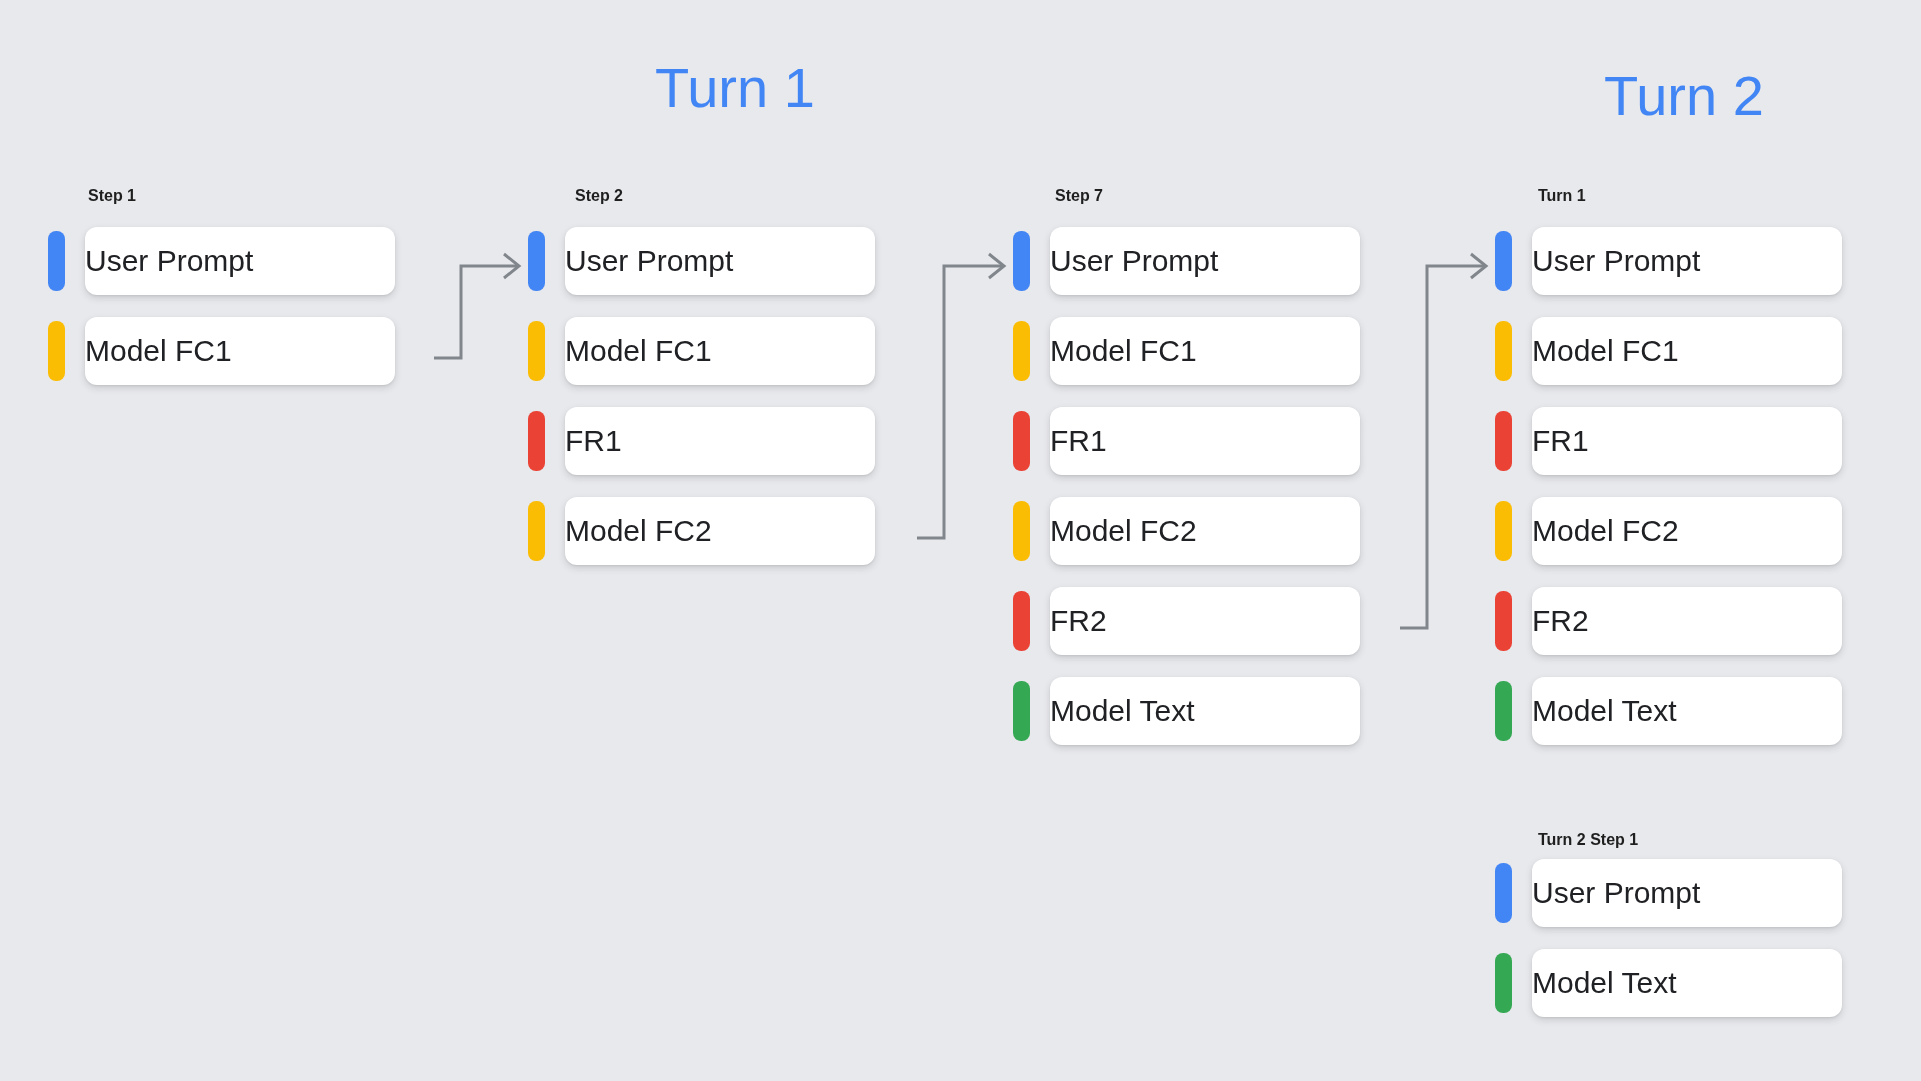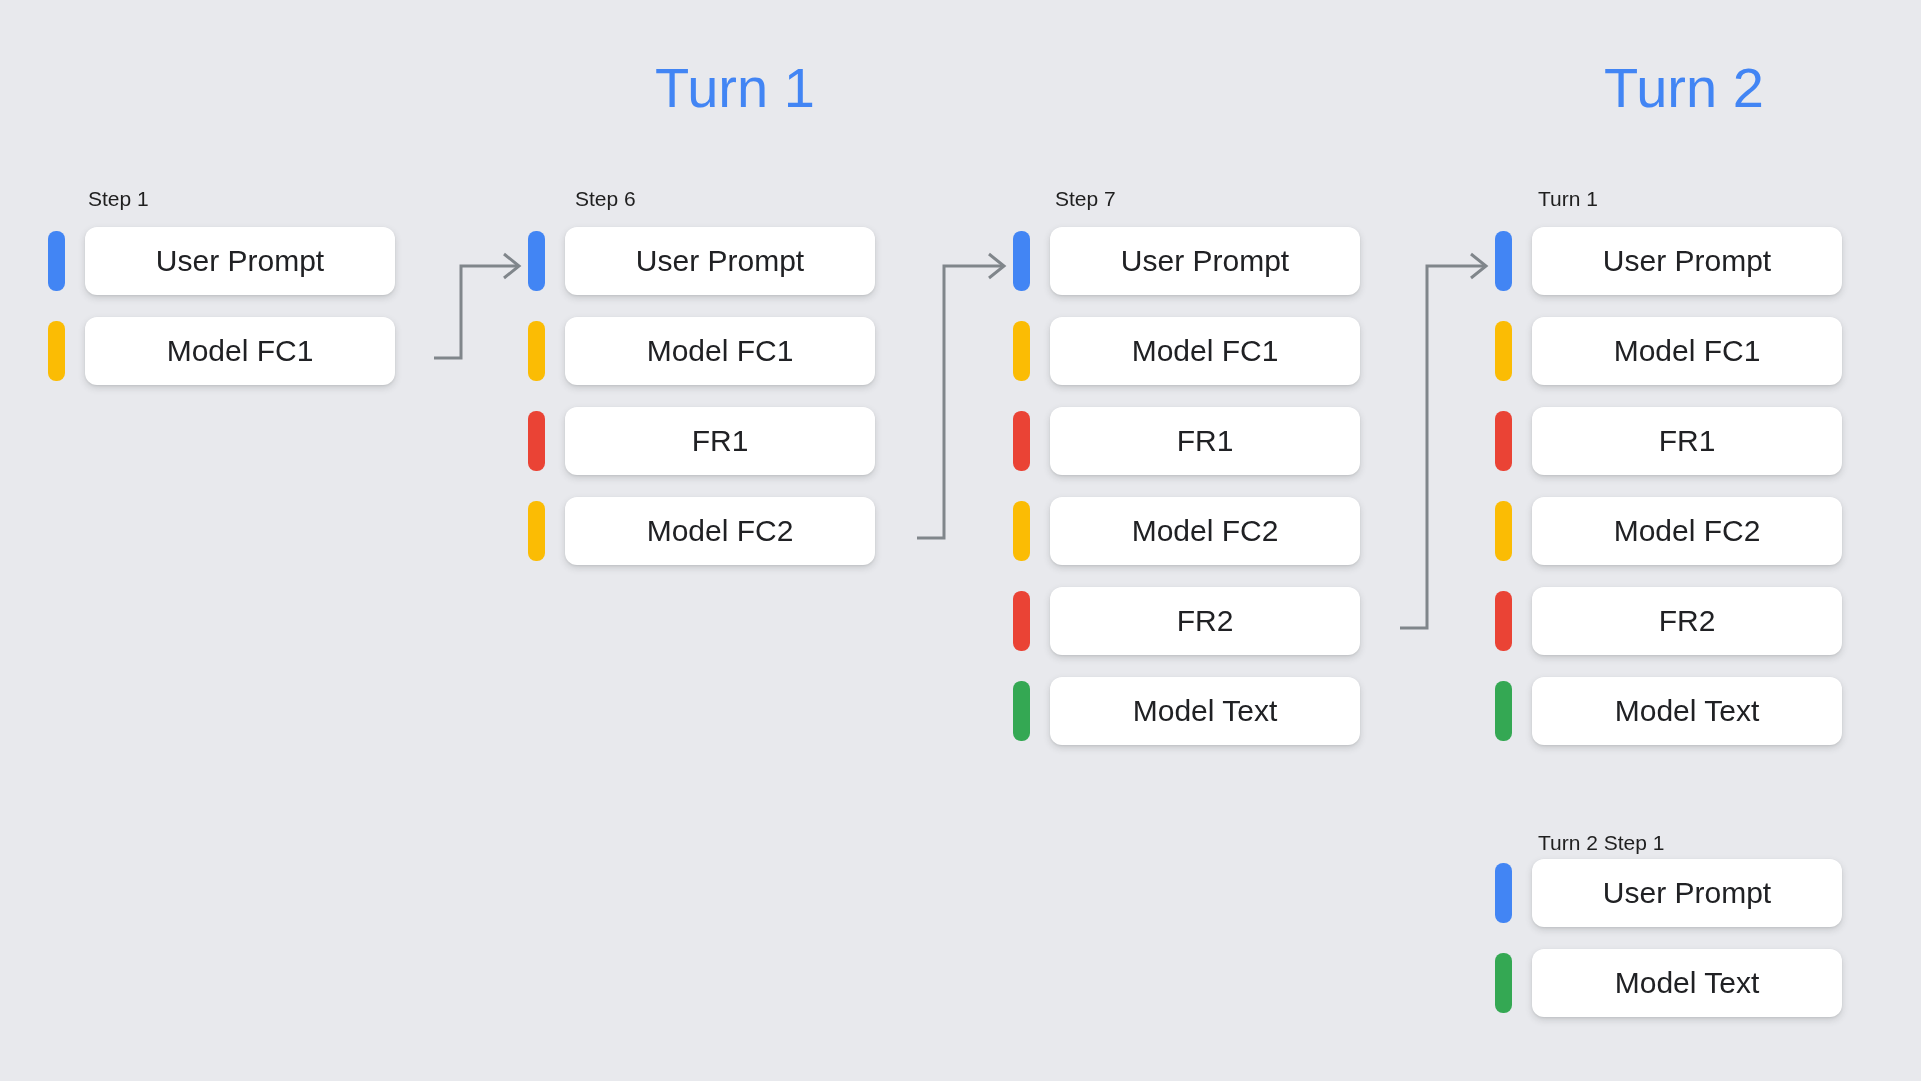"Turn 2" #title-turn2 { top: 60px -> 68px }
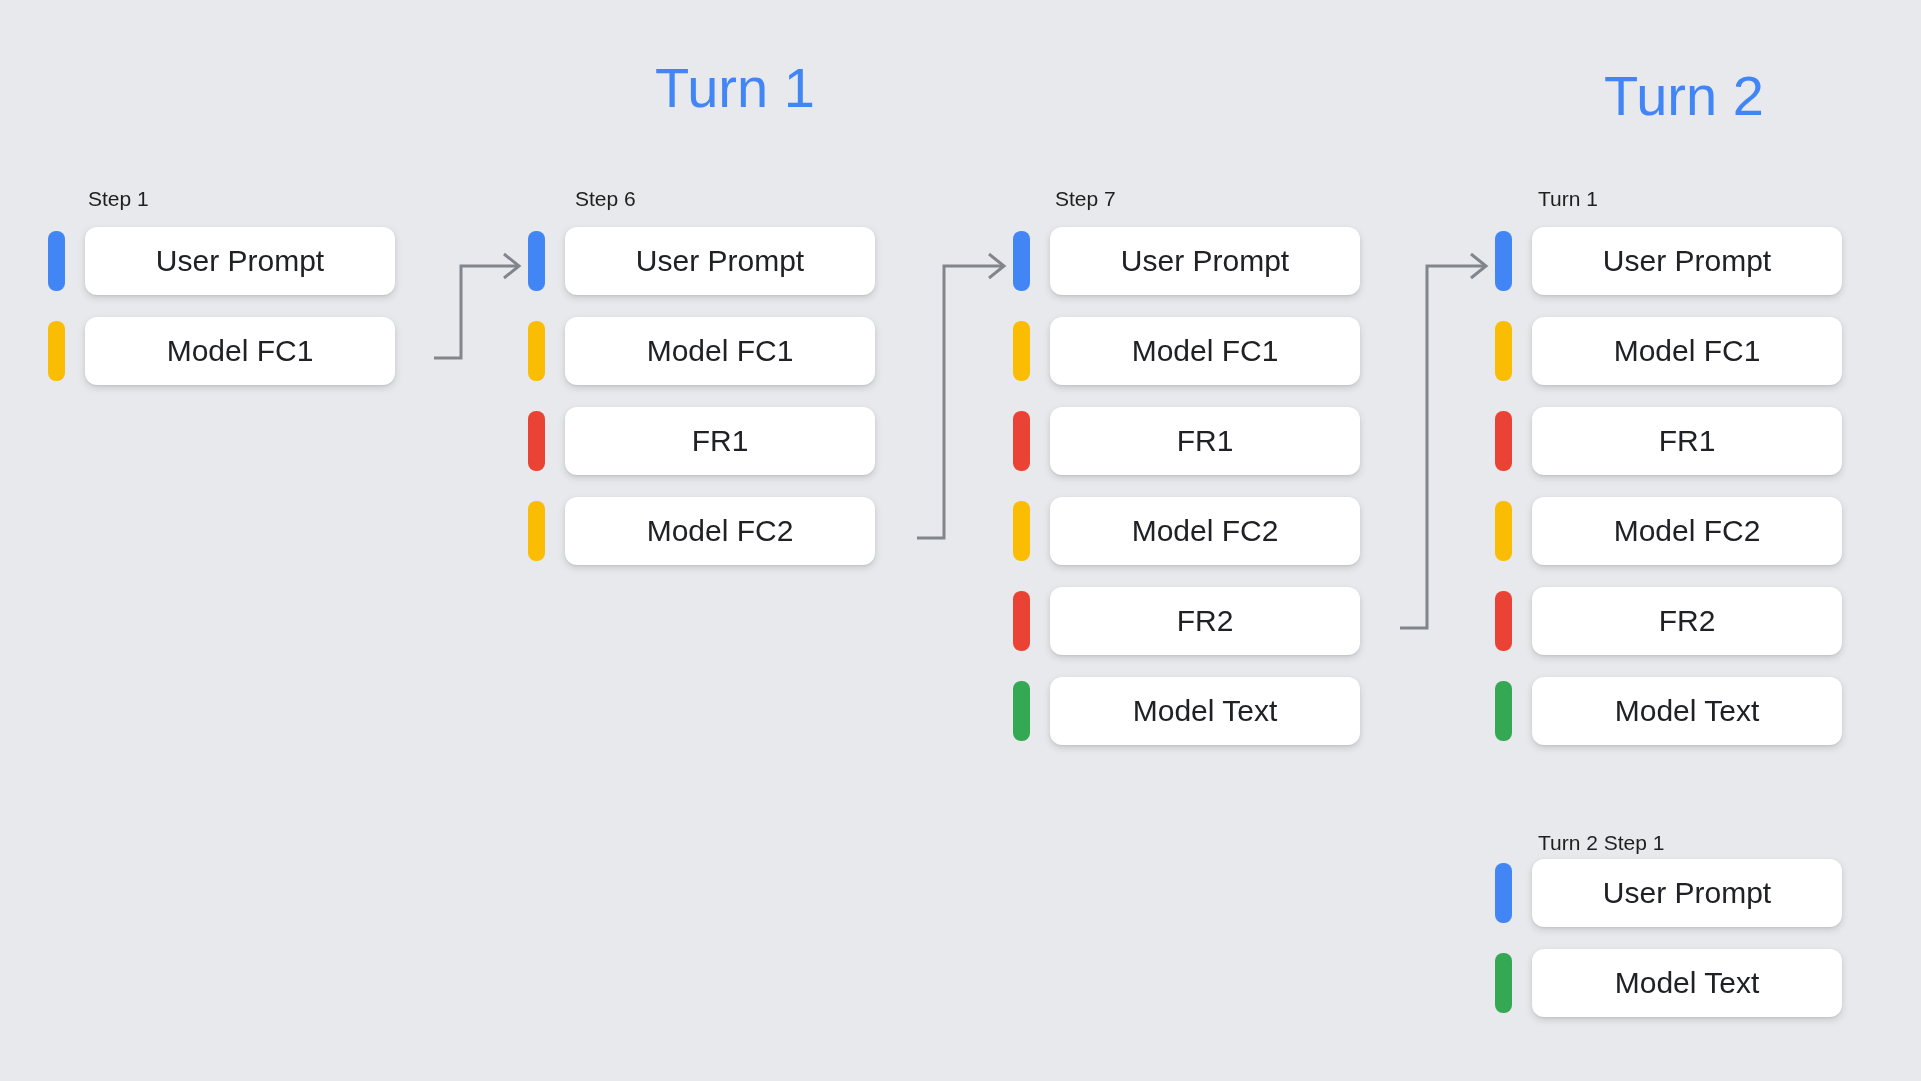"Step 1" .col-label { font-size: 21px -> 16px; font-weight: 400 -> 700 }
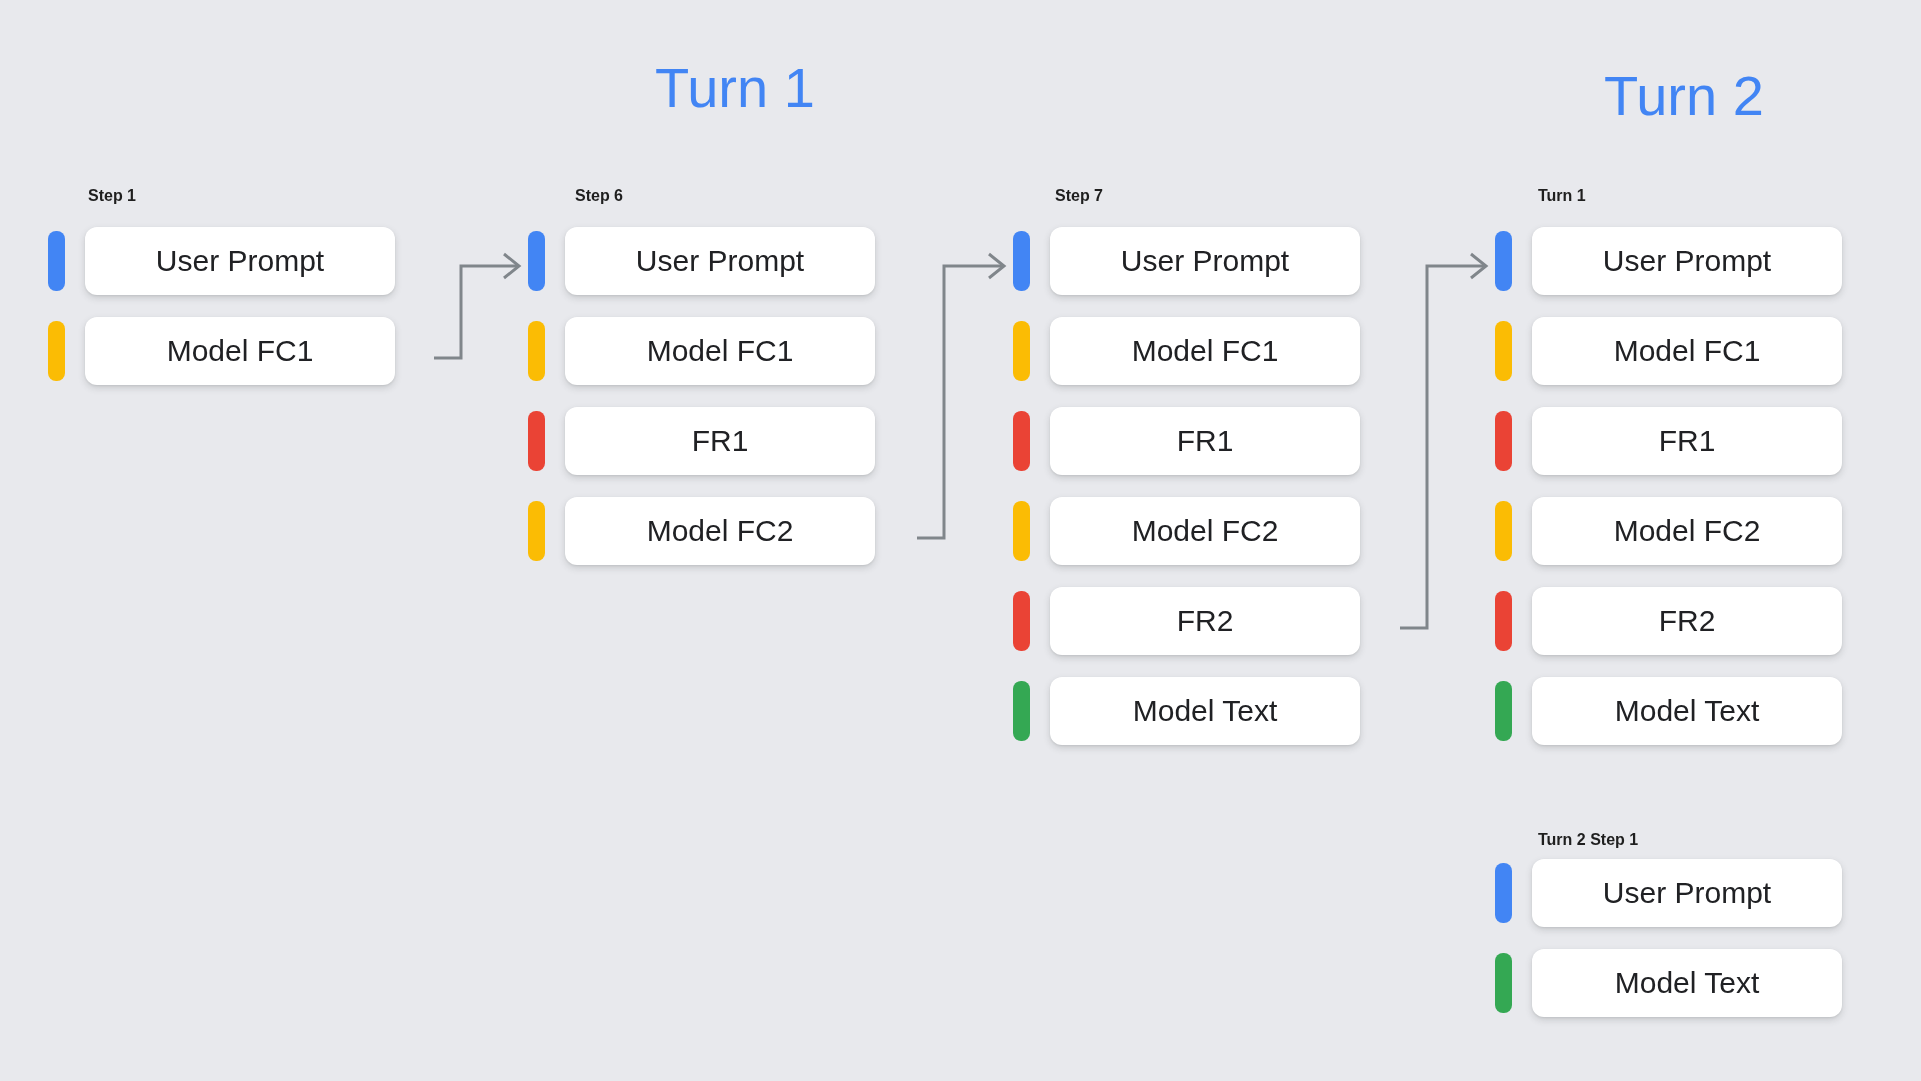"Step 6" div.col-label { text: 6 -> 2 }
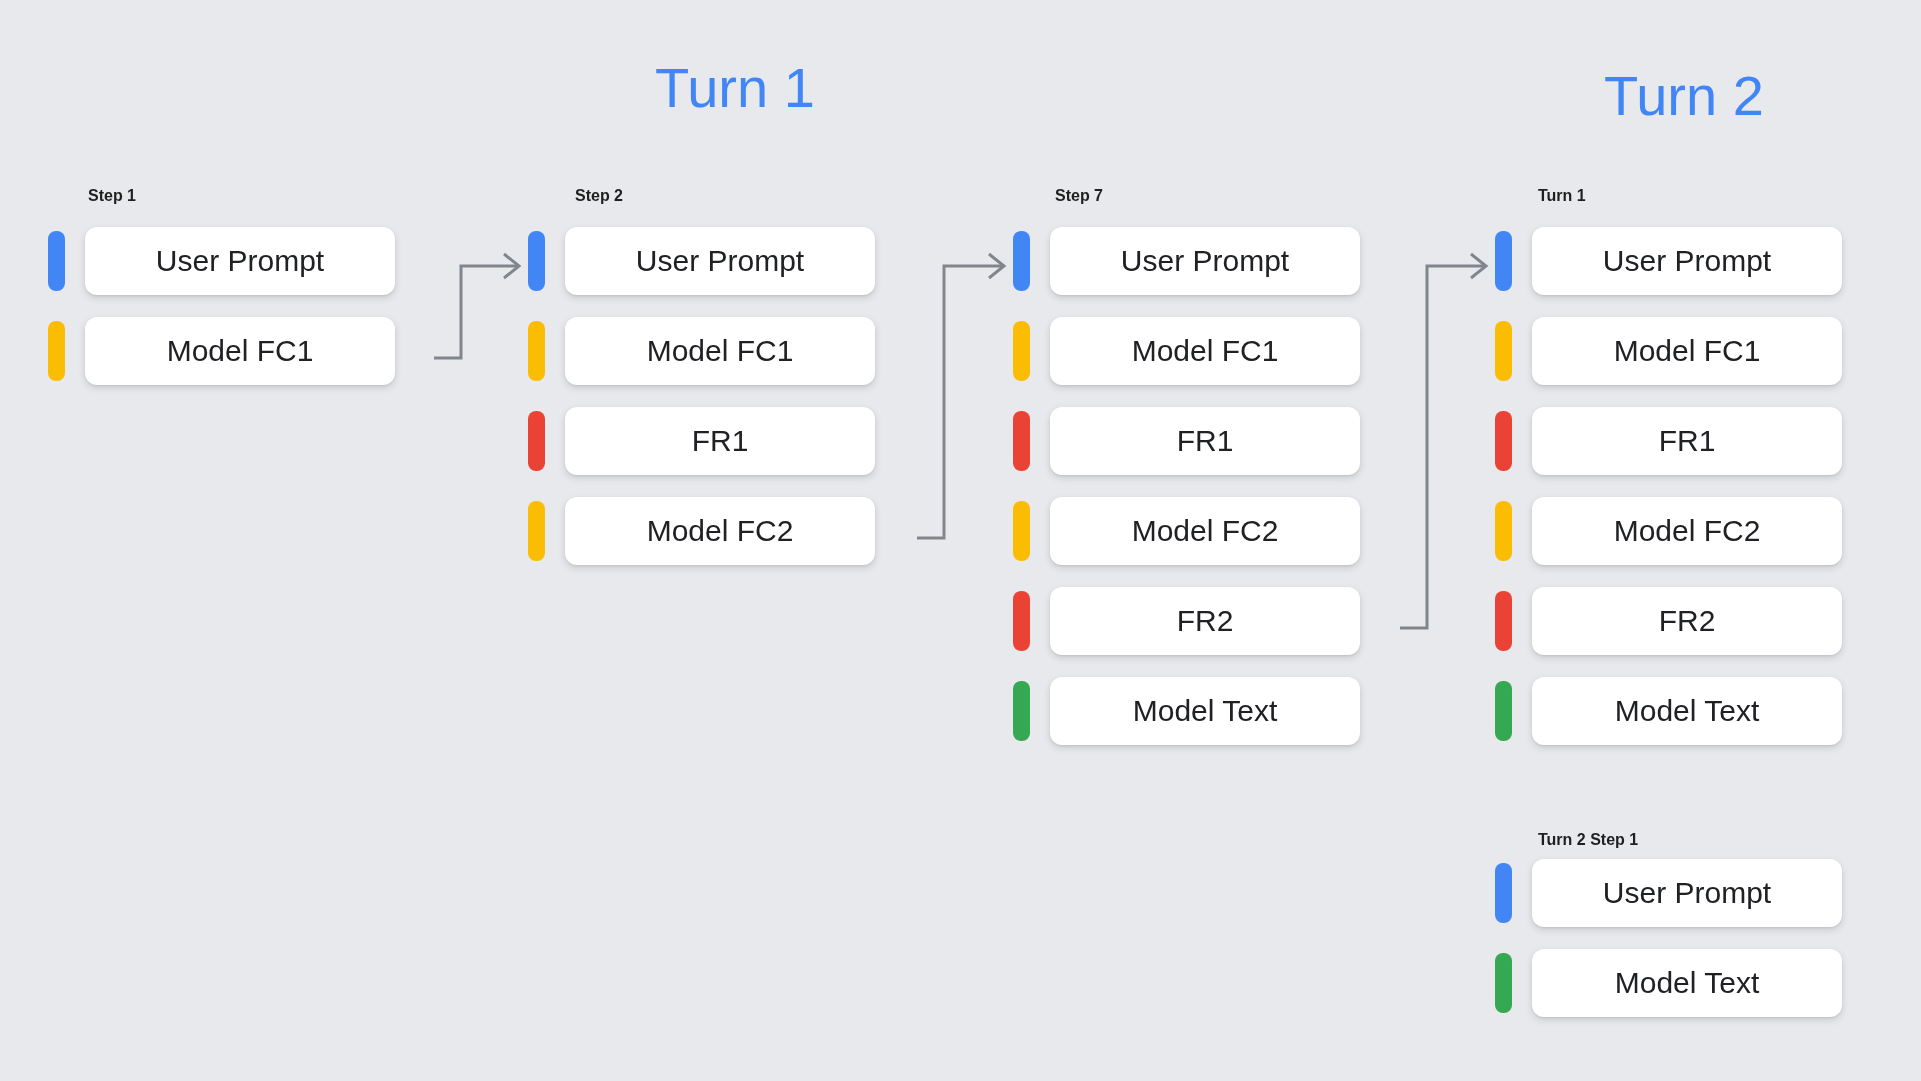"User Prompt" .card { justify-content: center -> none }
